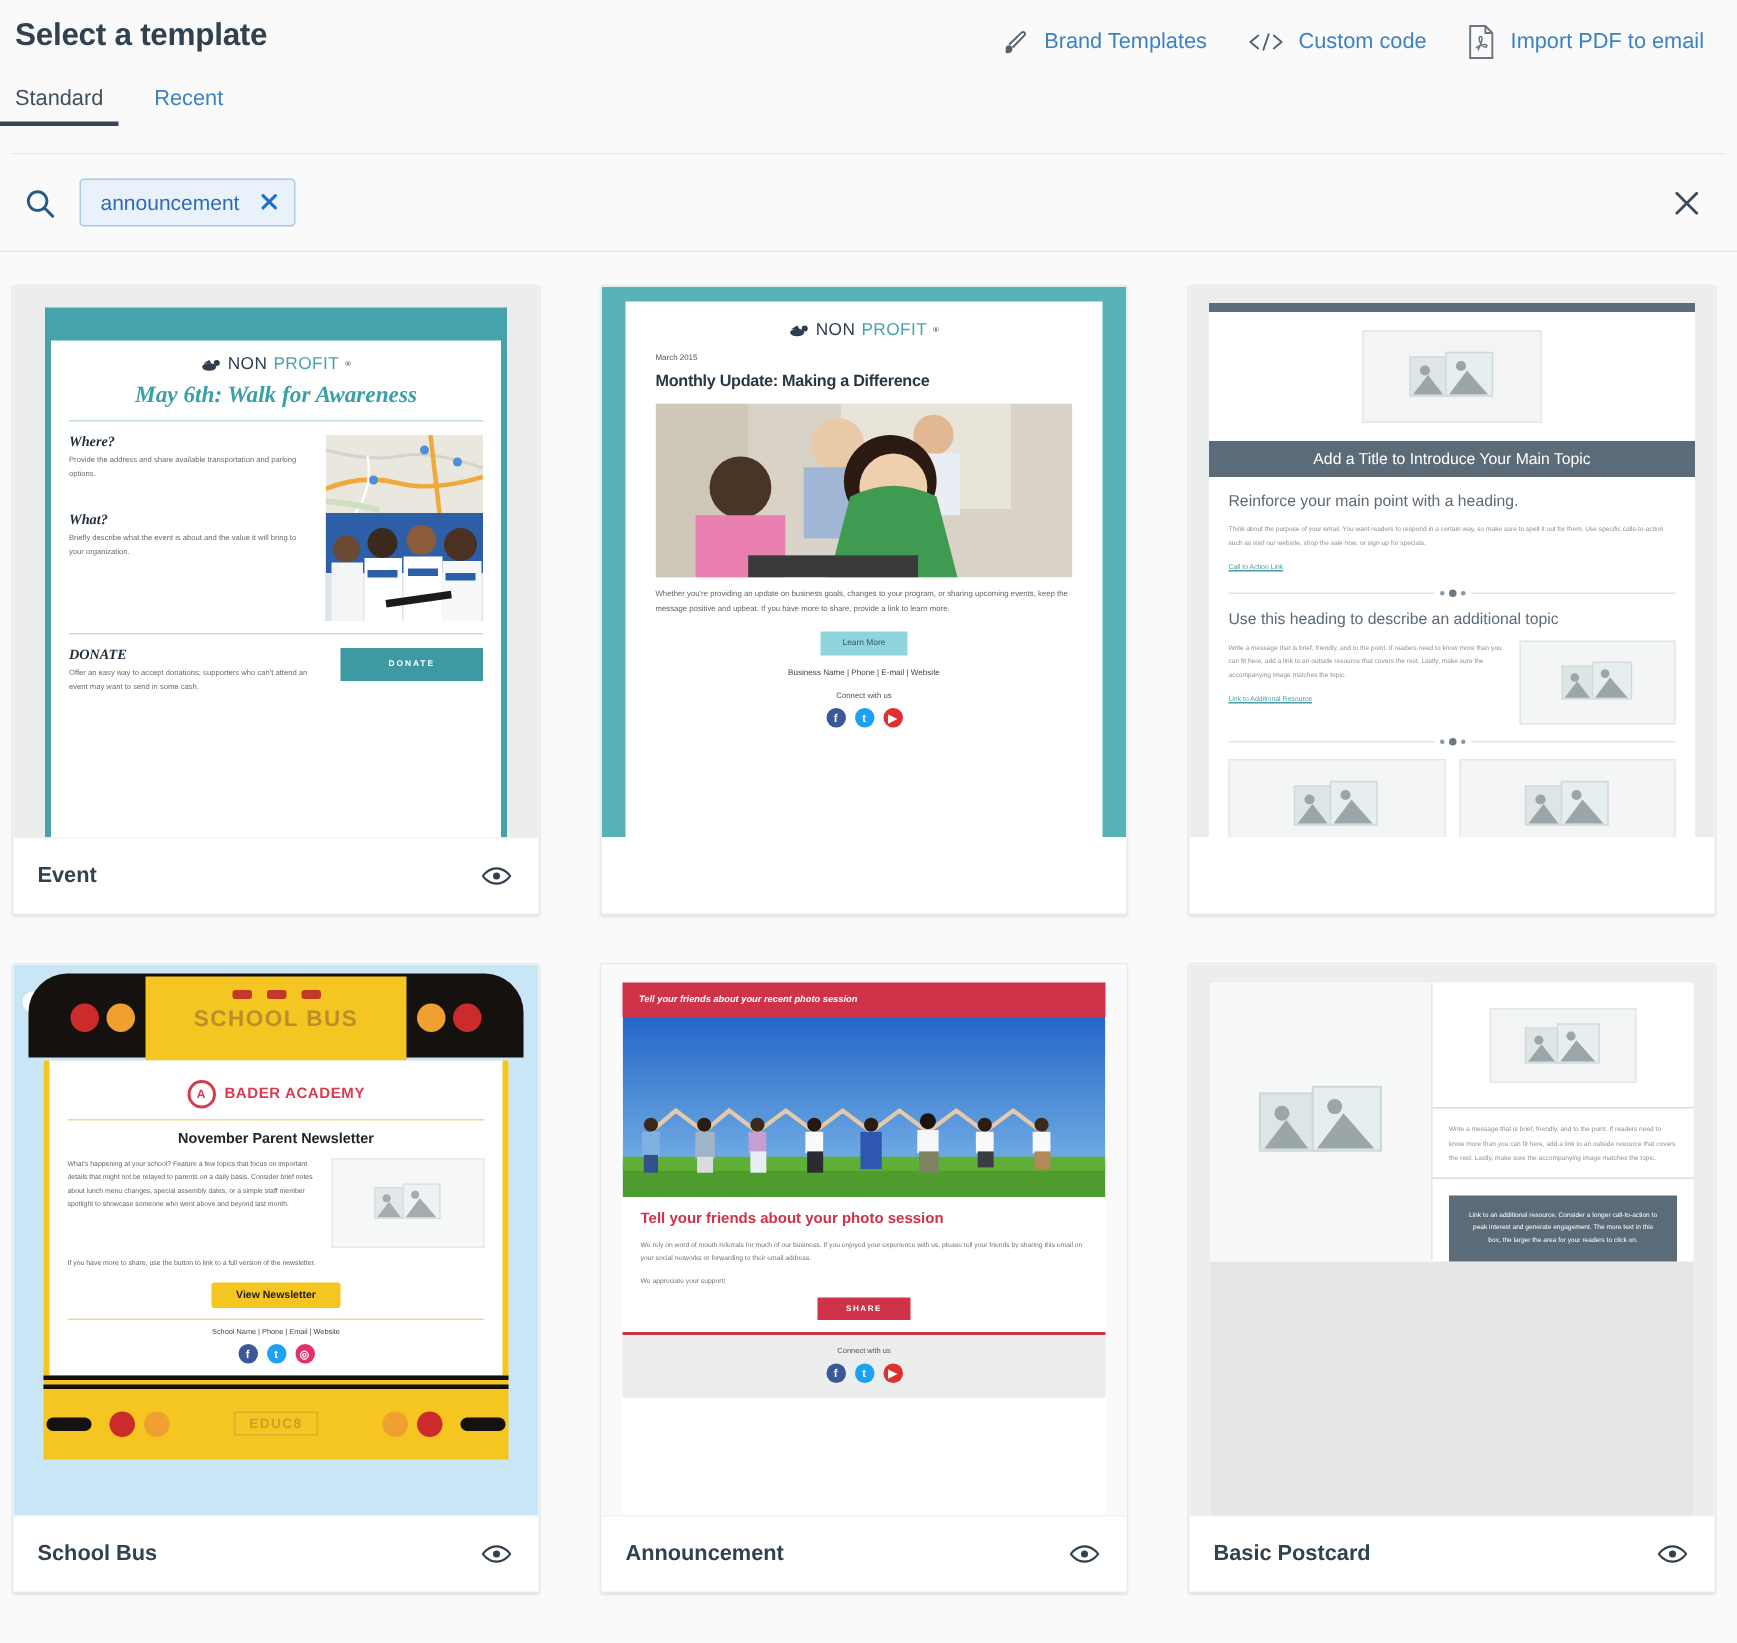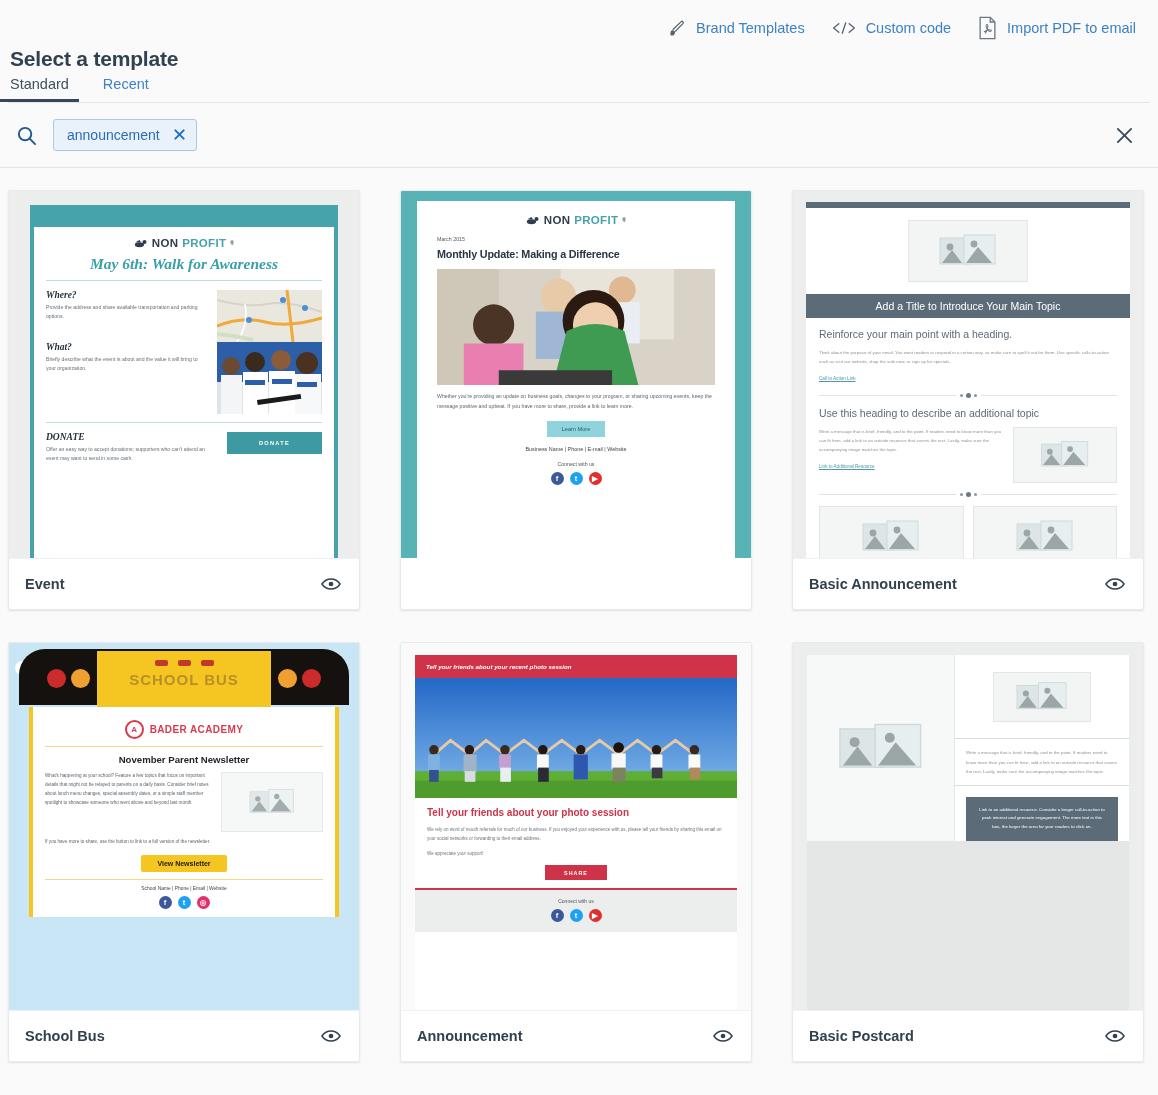"Select a template" .page-title { margin-top: 35px -> none }
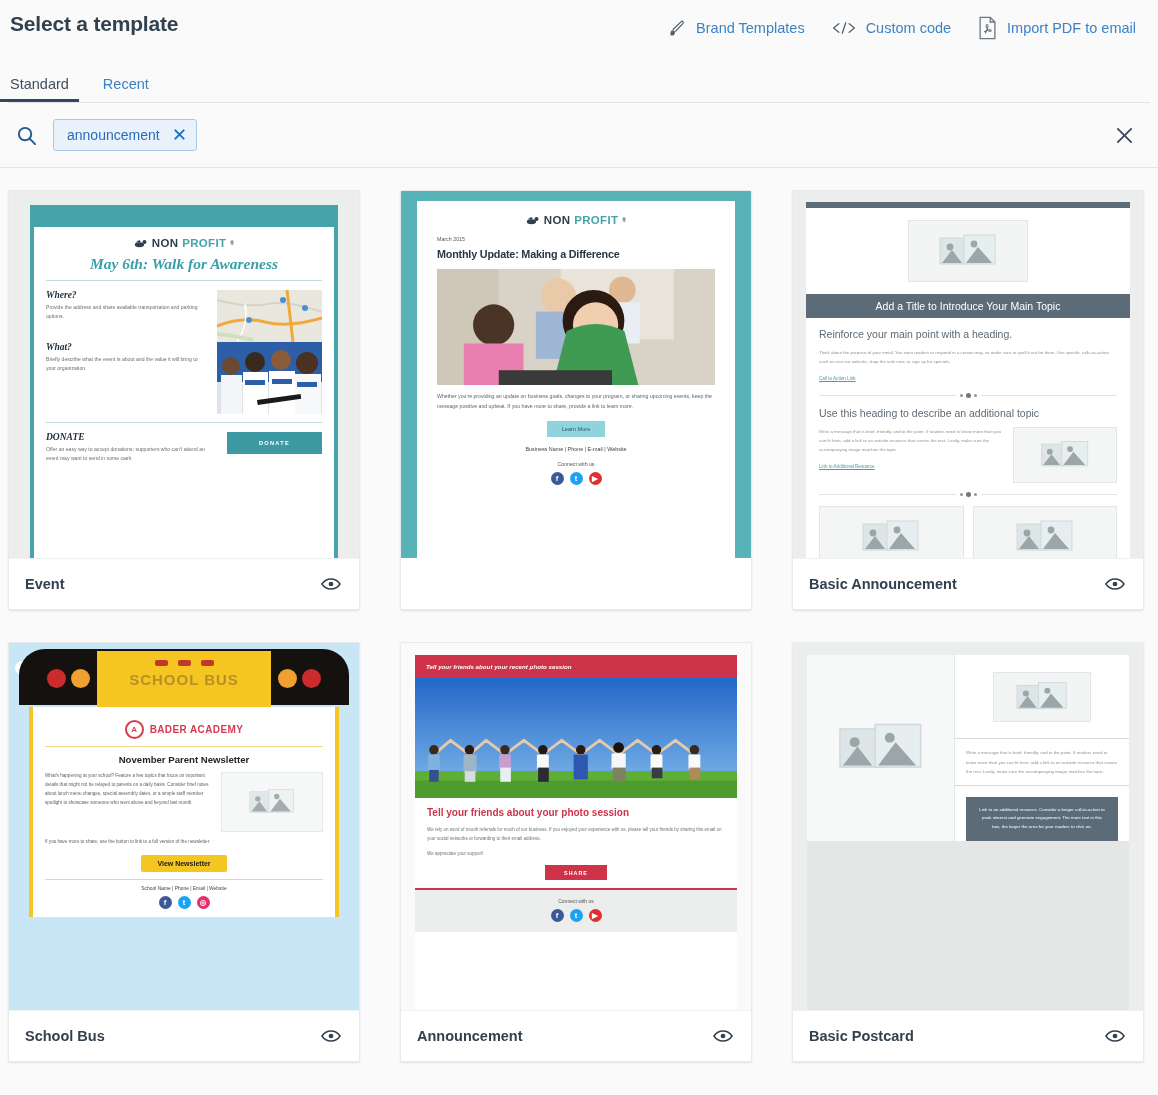"Standard" .tabs { align-items: flex-end -> flex-start }
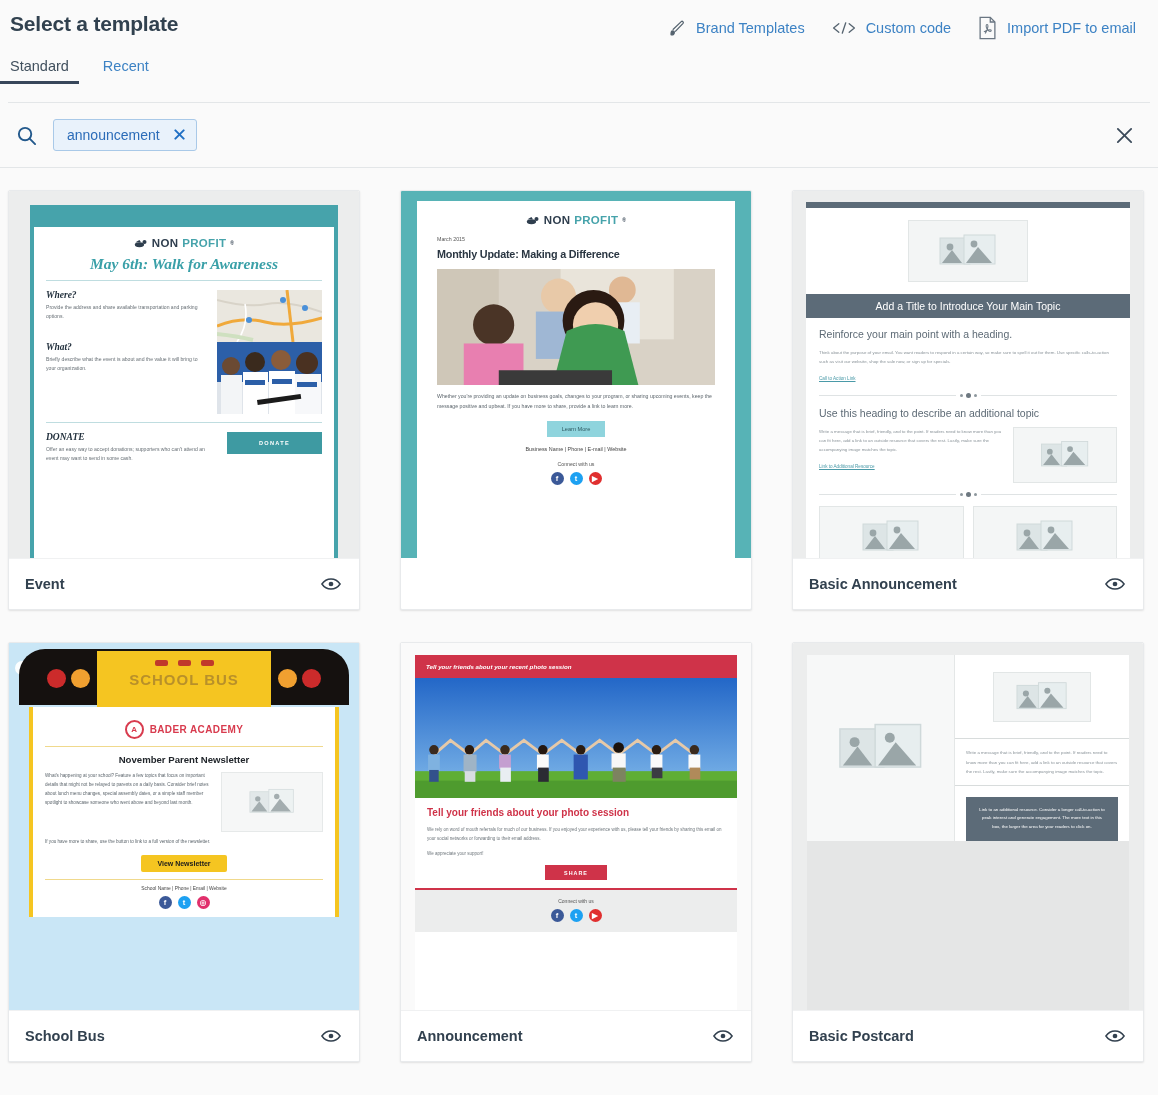"NON" .ev-logo { font-weight: bold -> normal }
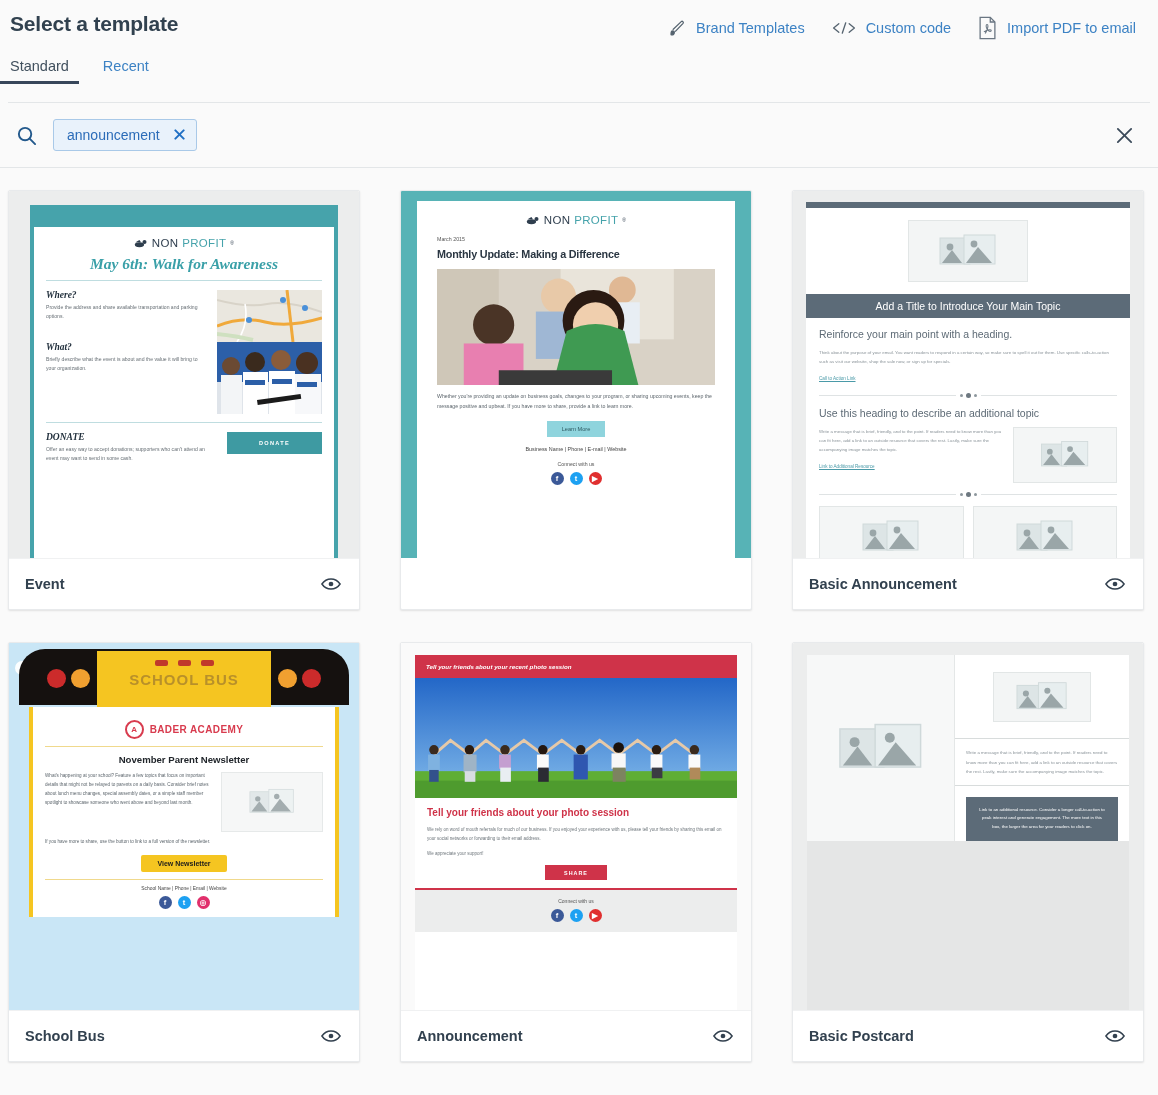"Basic Announcement" div.card-foot { html: <div> <span>Basic Announcement</span> <span> <svg> <path></path> <circle></circle> </svg> </span> </div> -> none }
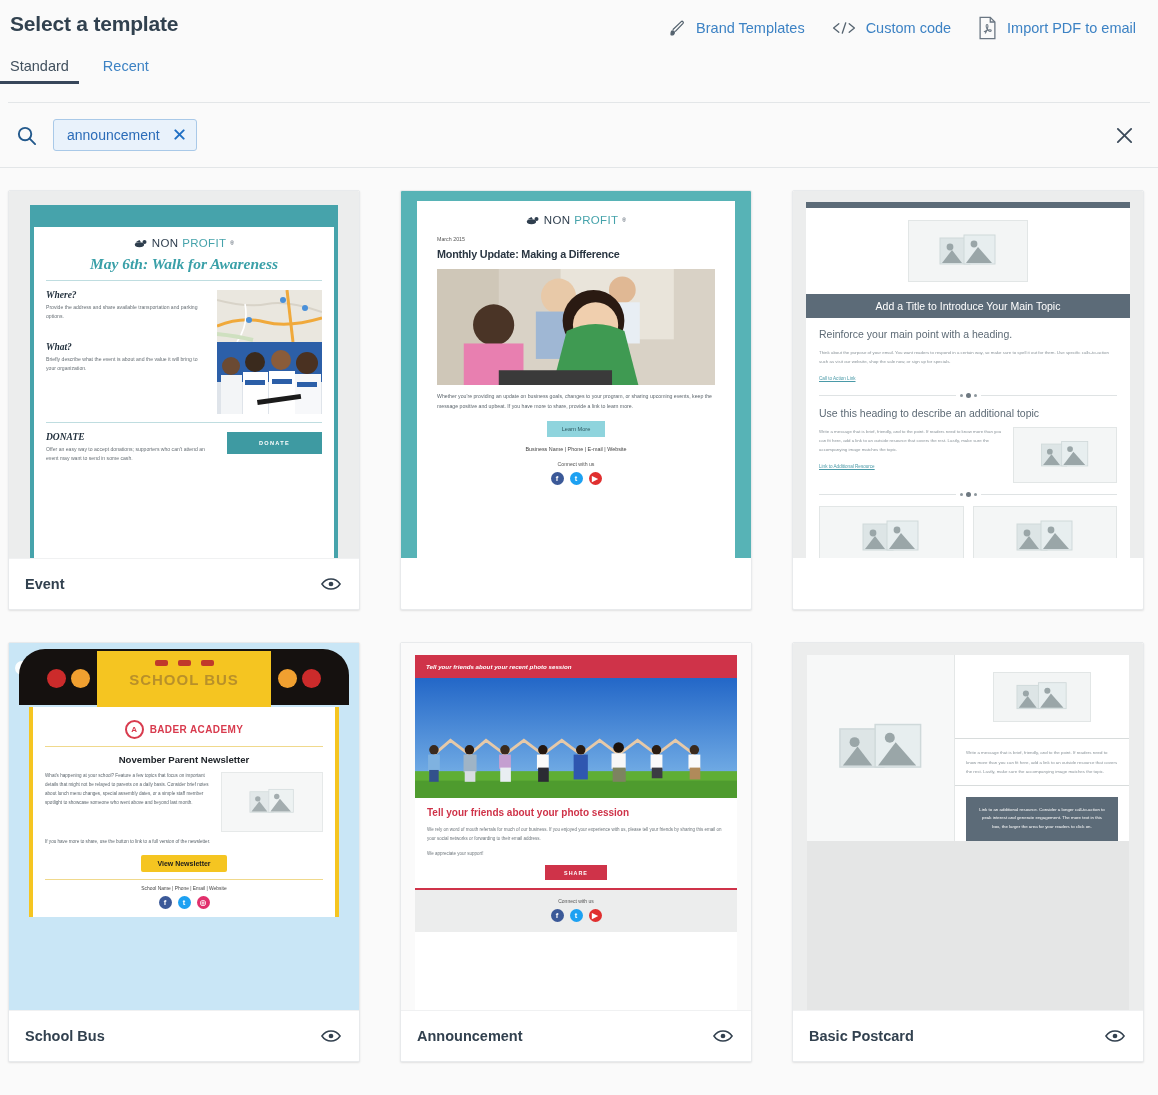"EDUC8" div.sb-bottom { html: none -> <div> <div></div> <div></div> <div></div> <div></div> <div></div> <div><span>EDUC8</span></div> <div></div> <div></div> <div></div> </div> }
